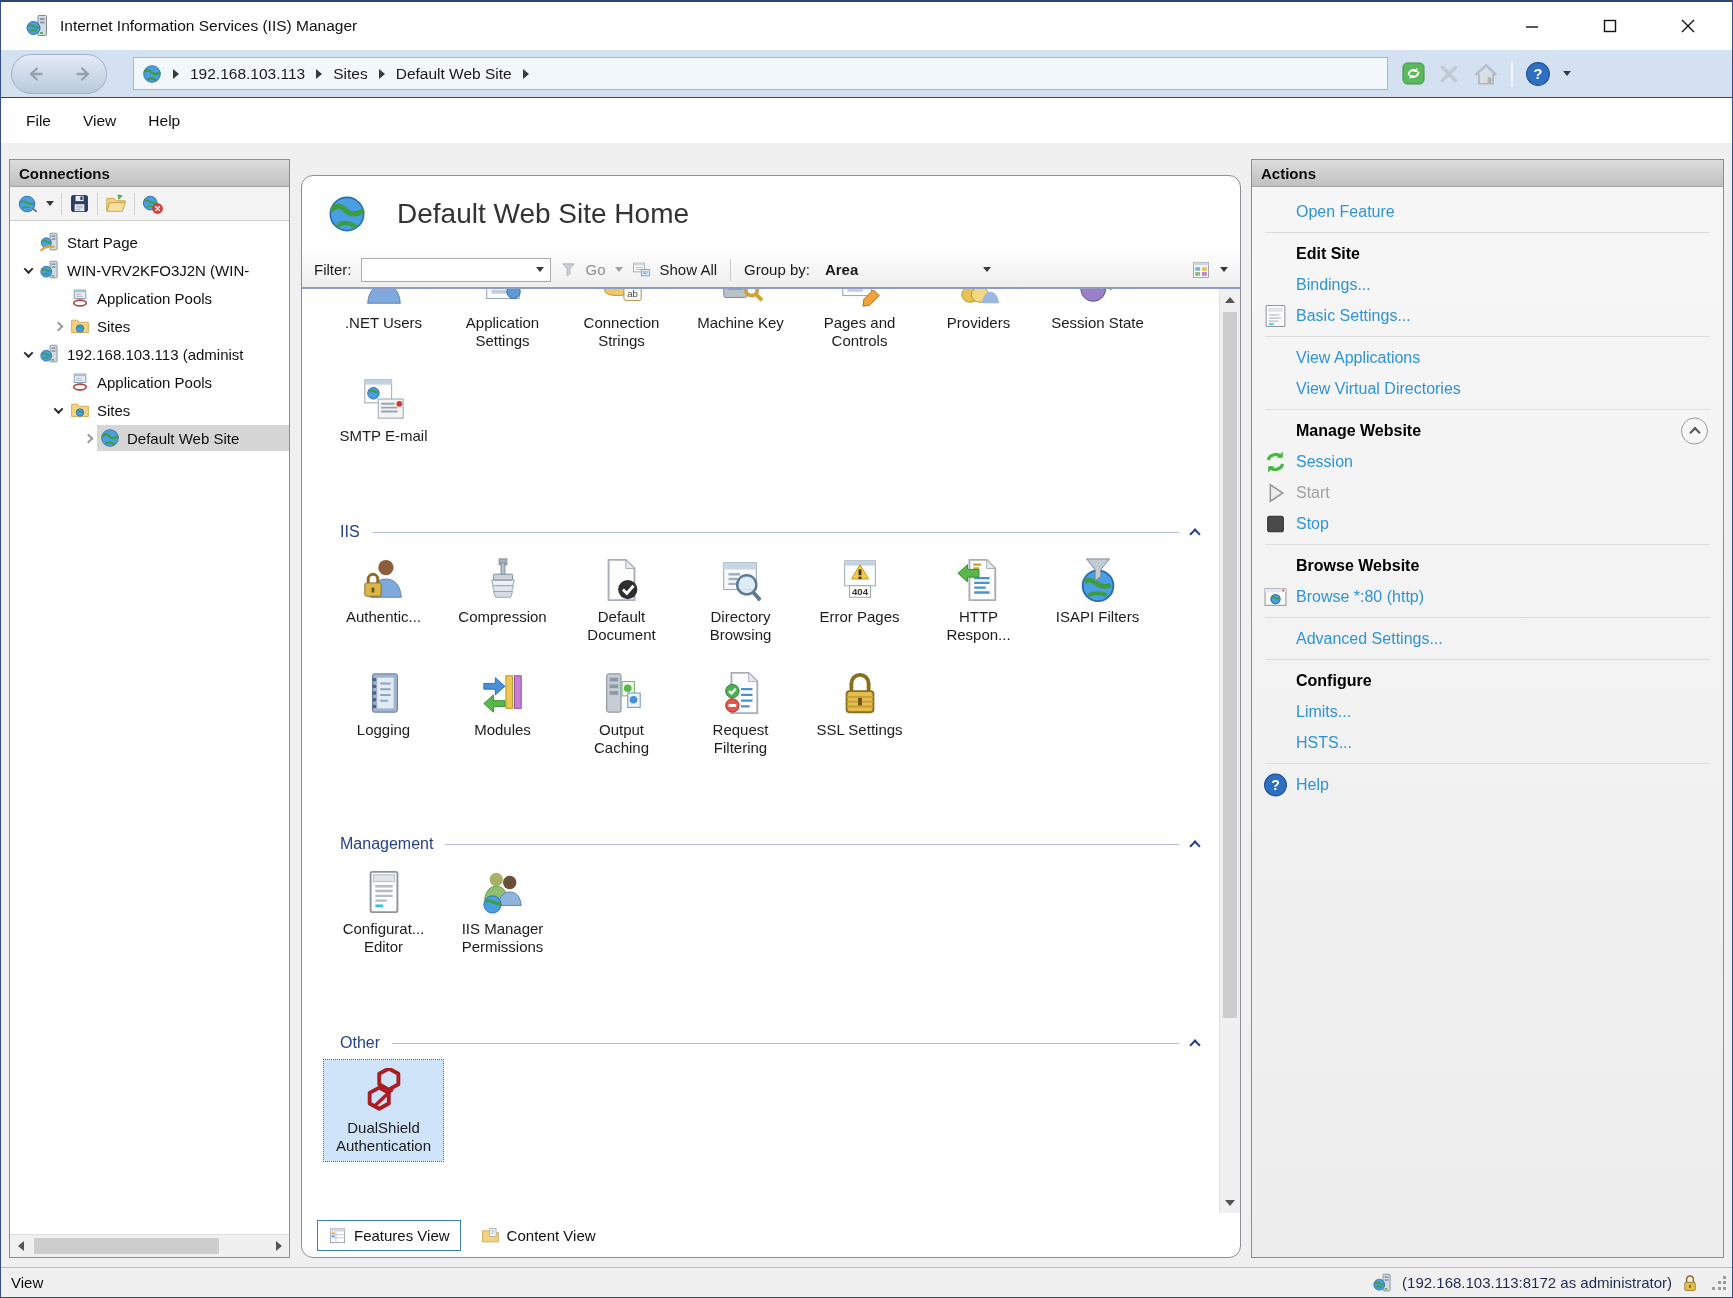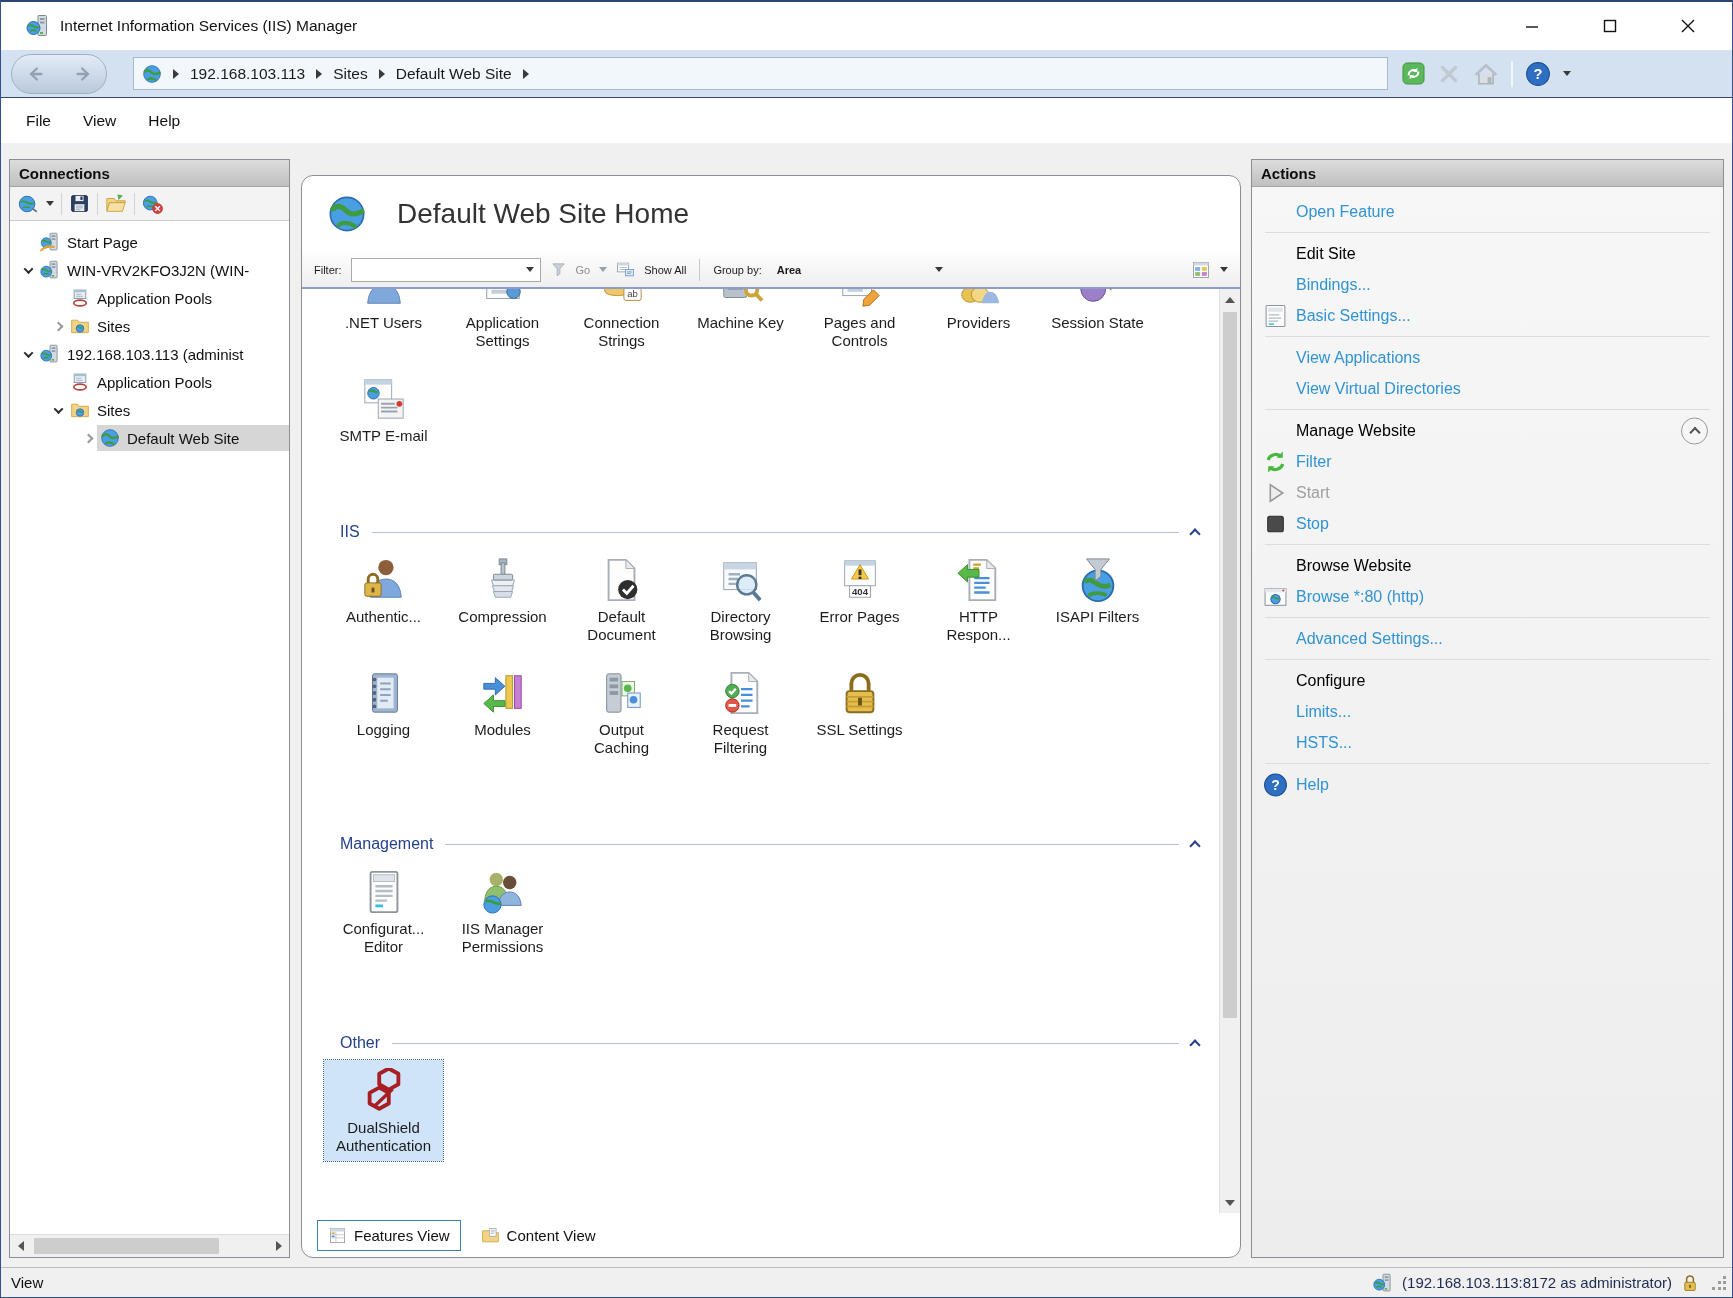"Edit Site" .act-header { font-weight: normal -> bold }
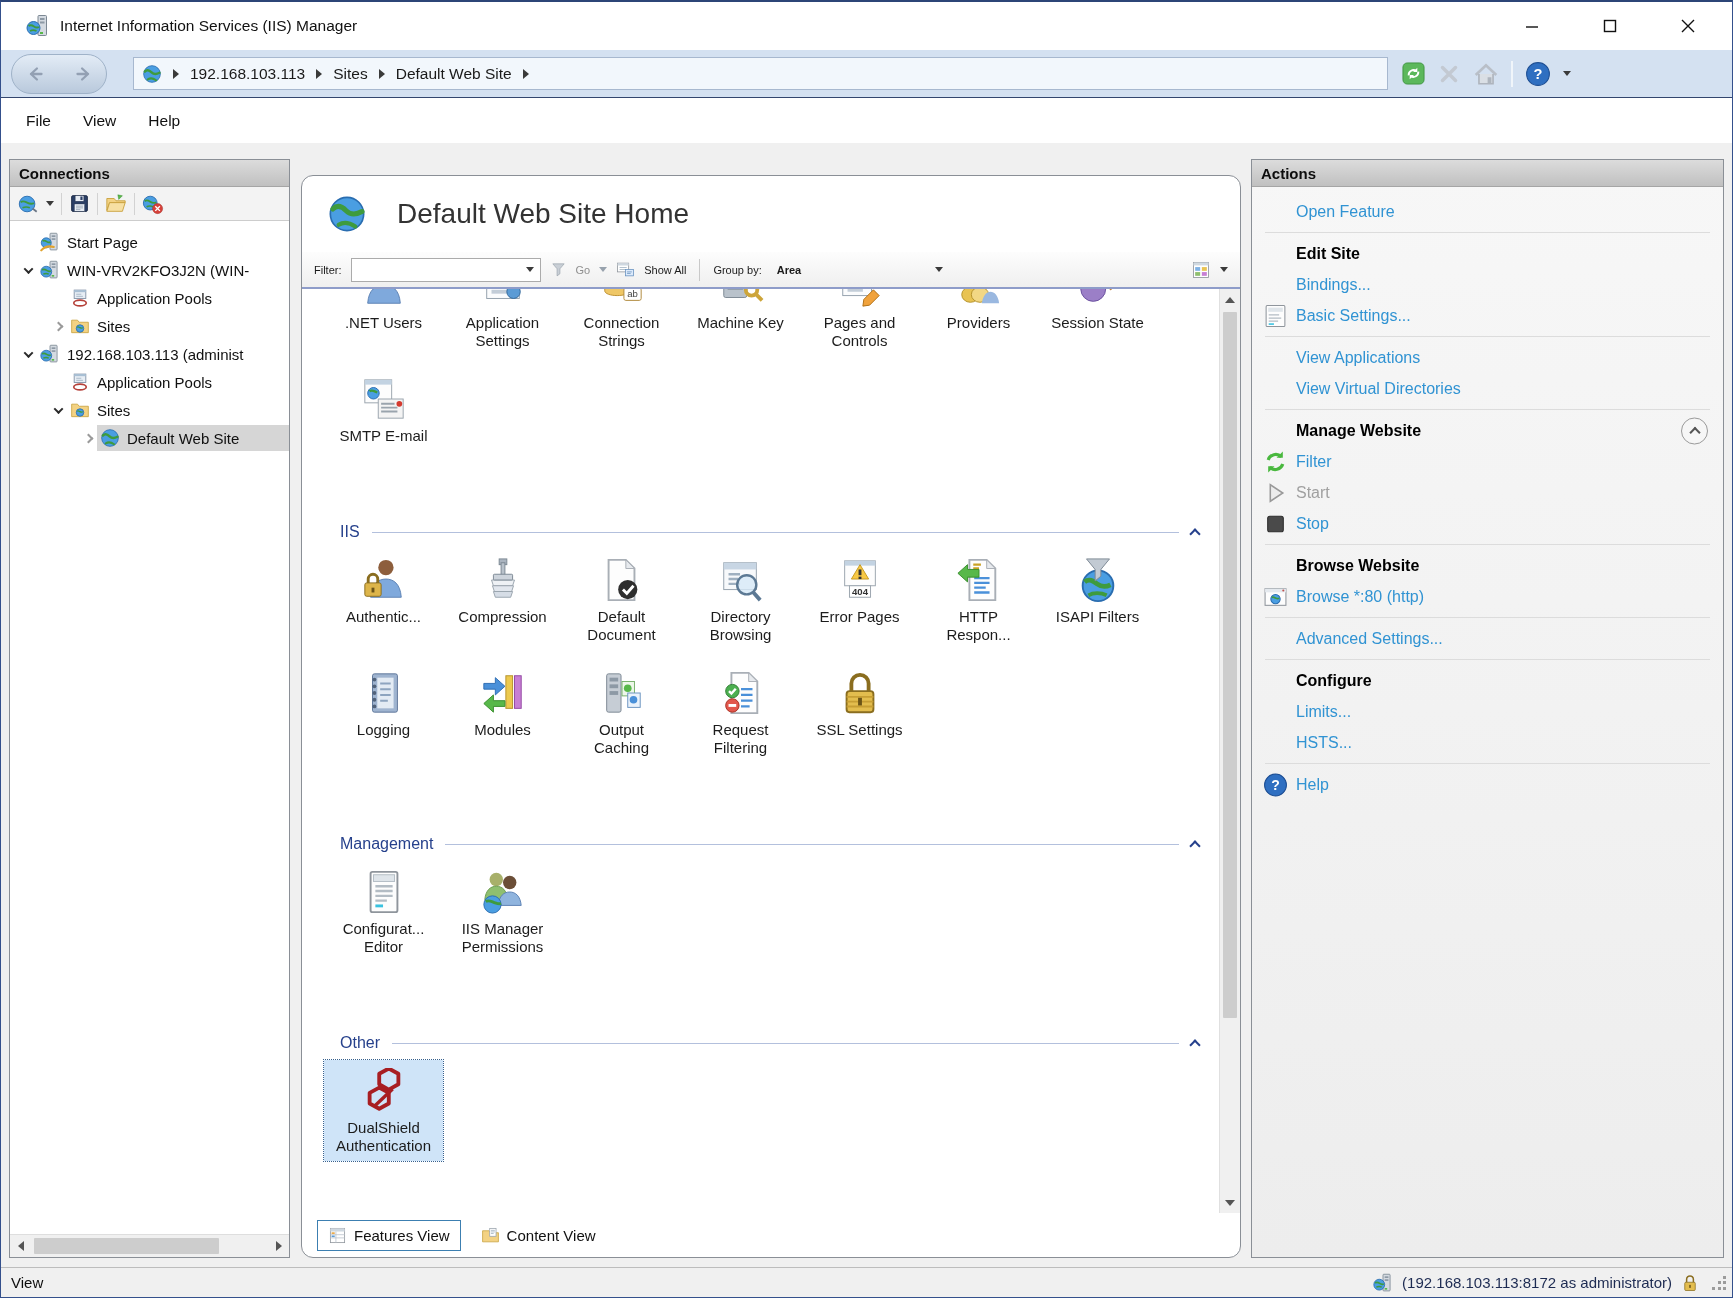"Filter:" .filterbar { font-size: 11px -> 15px }
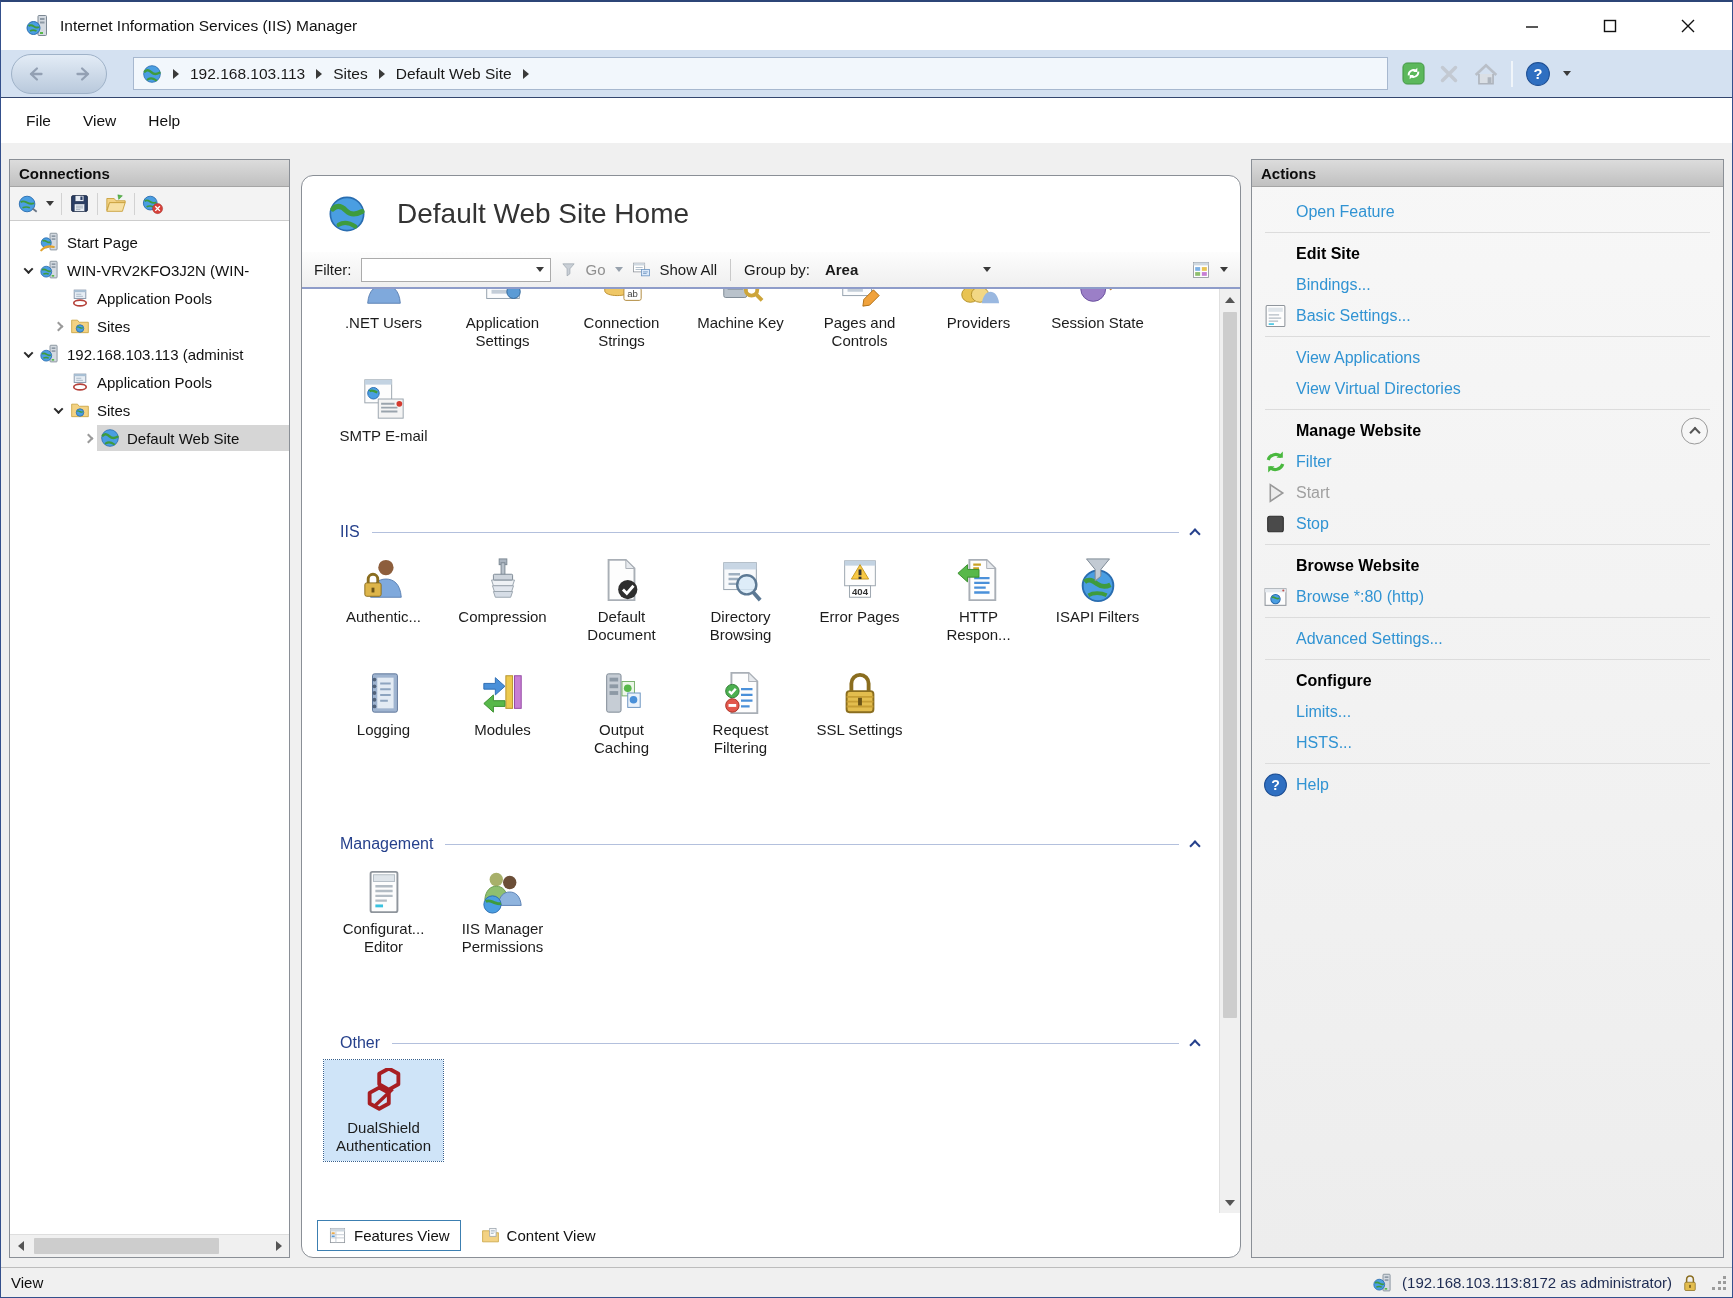"Filter" span.act-link { text: Filter -> Session }
